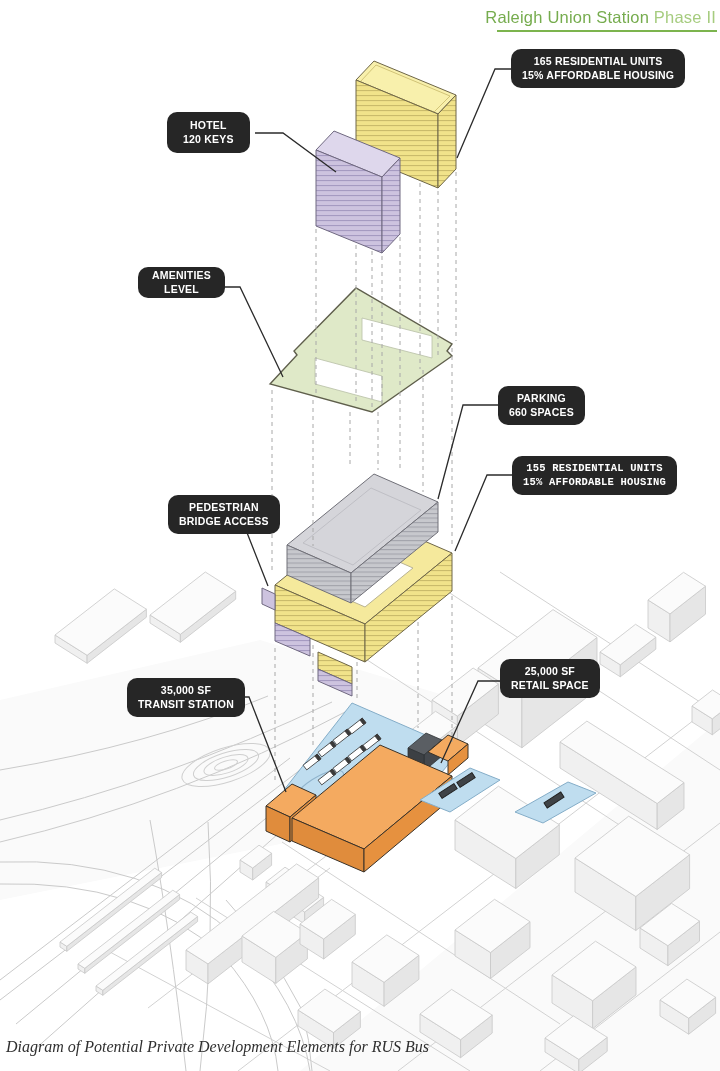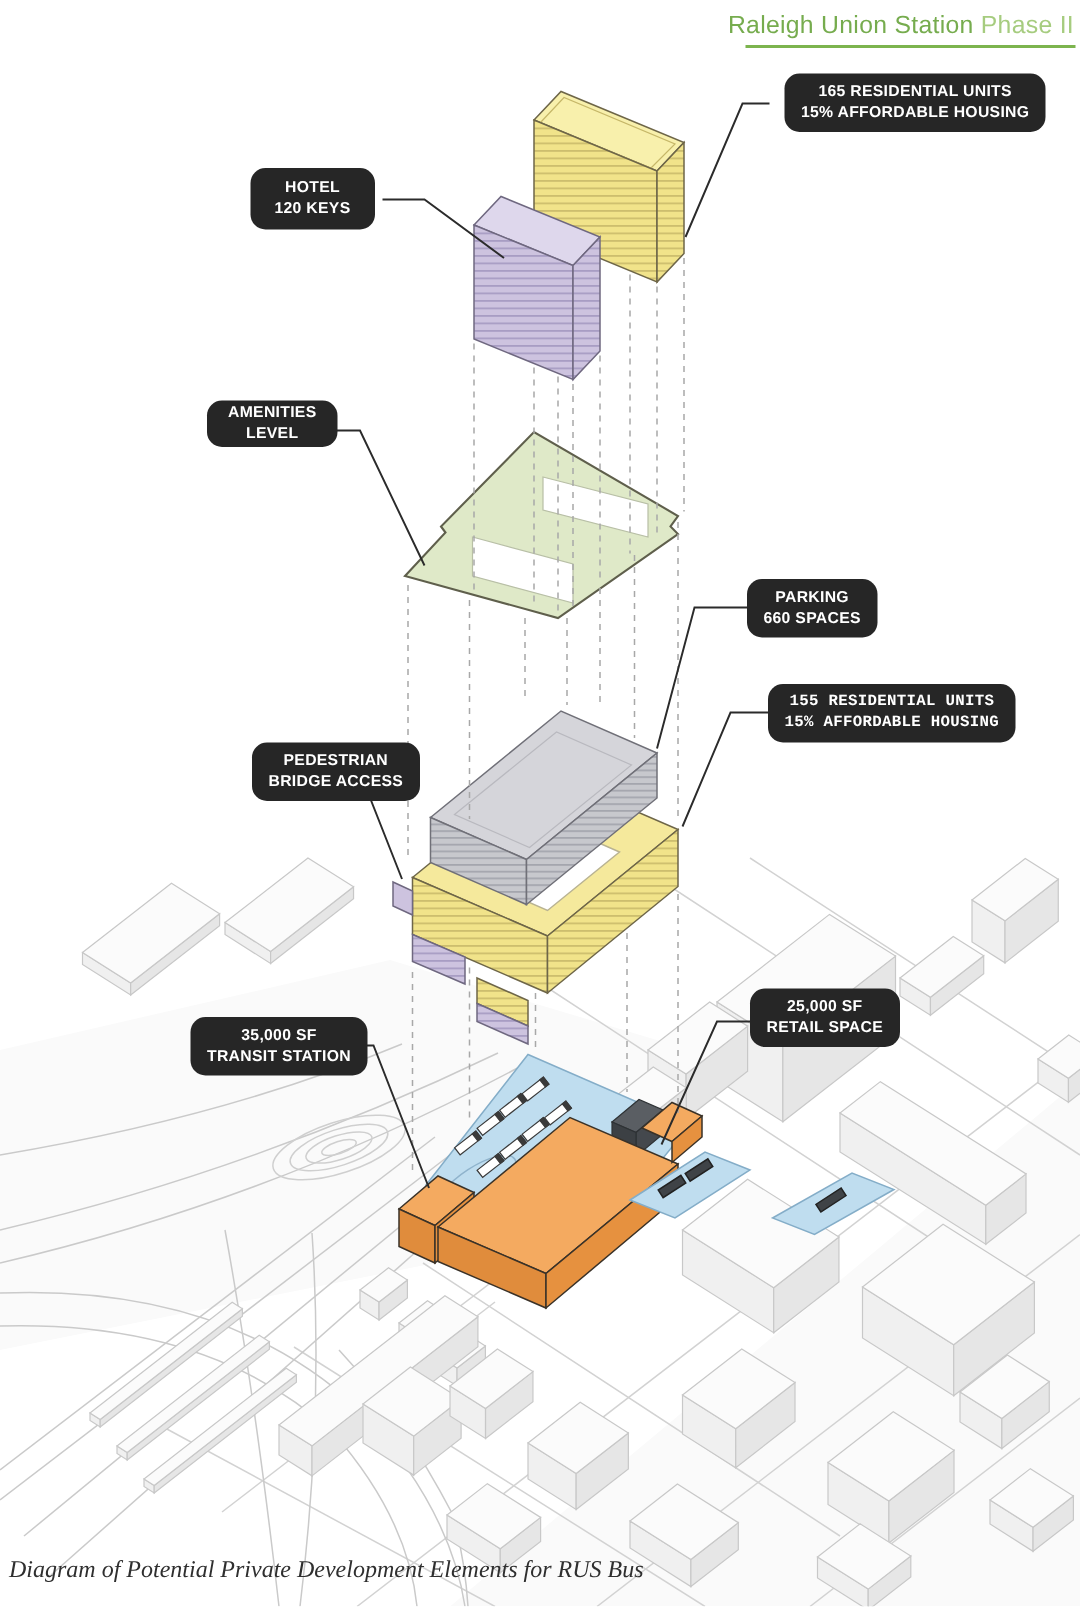"165 RESIDENTIAL UNITS" .co-165 { margin-left: 12px -> none }
